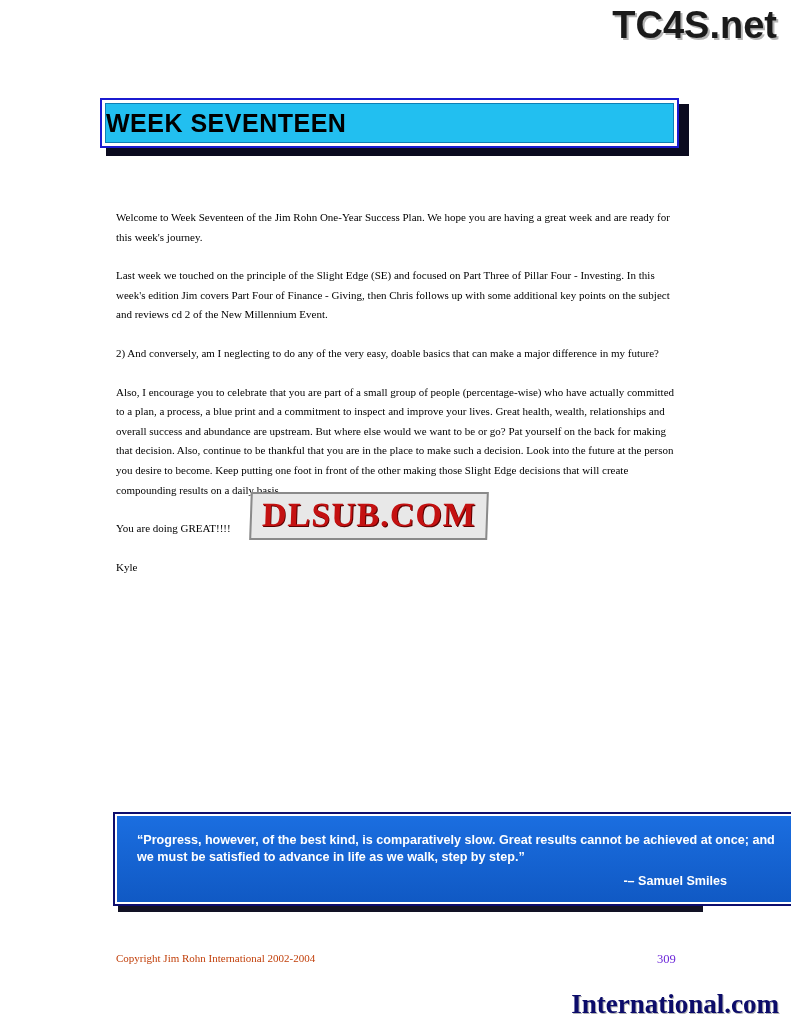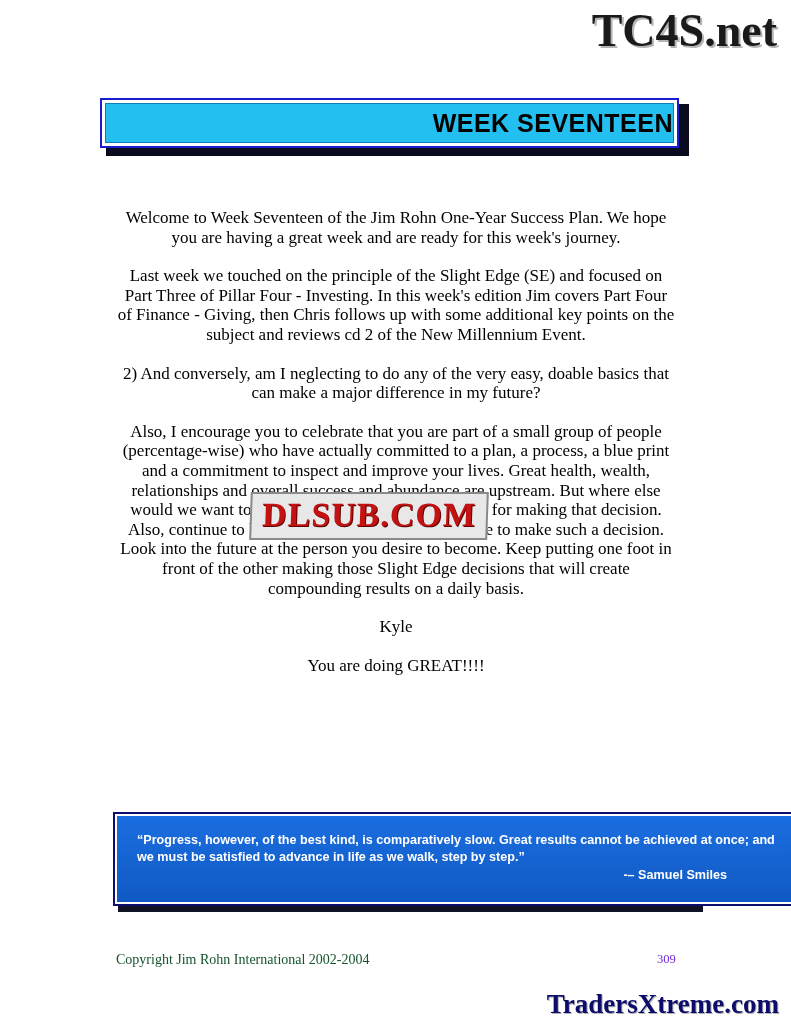"TC4S.net" .wm-top { font-family: Liberation Serif, serif -> Liberation Sans, sans-serif; font-size: 46px -> 38px }
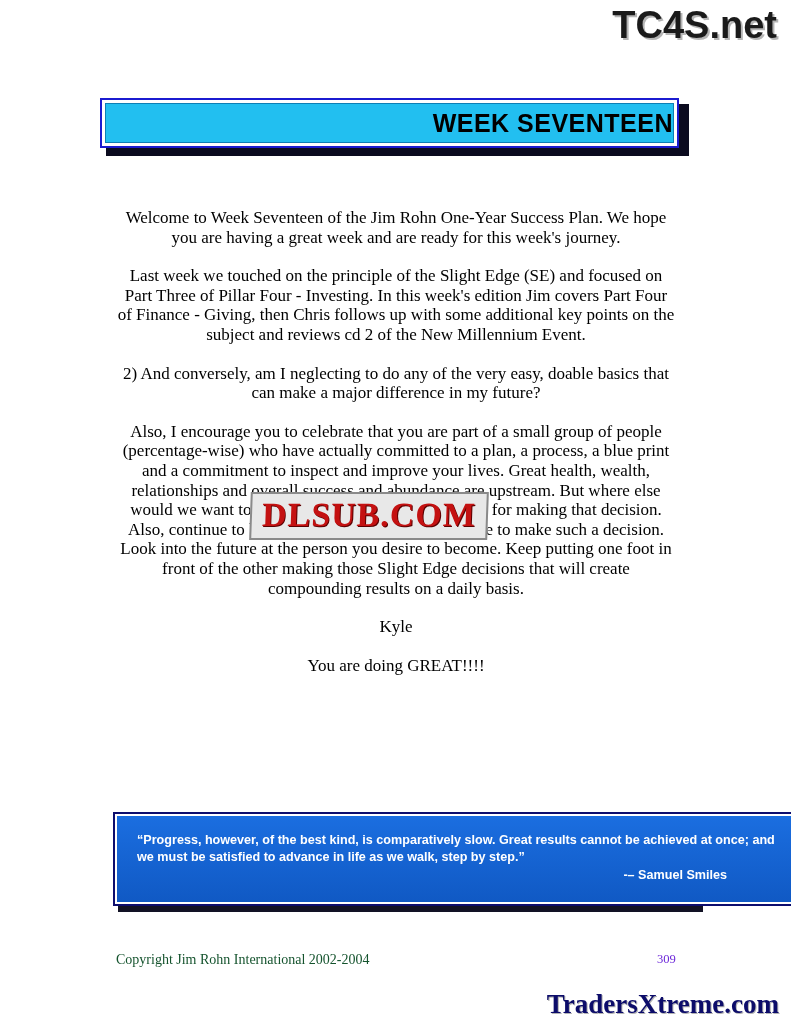"WEEK SEVENTEEN" .banner-inner { justify-content: flex-end -> flex-start }
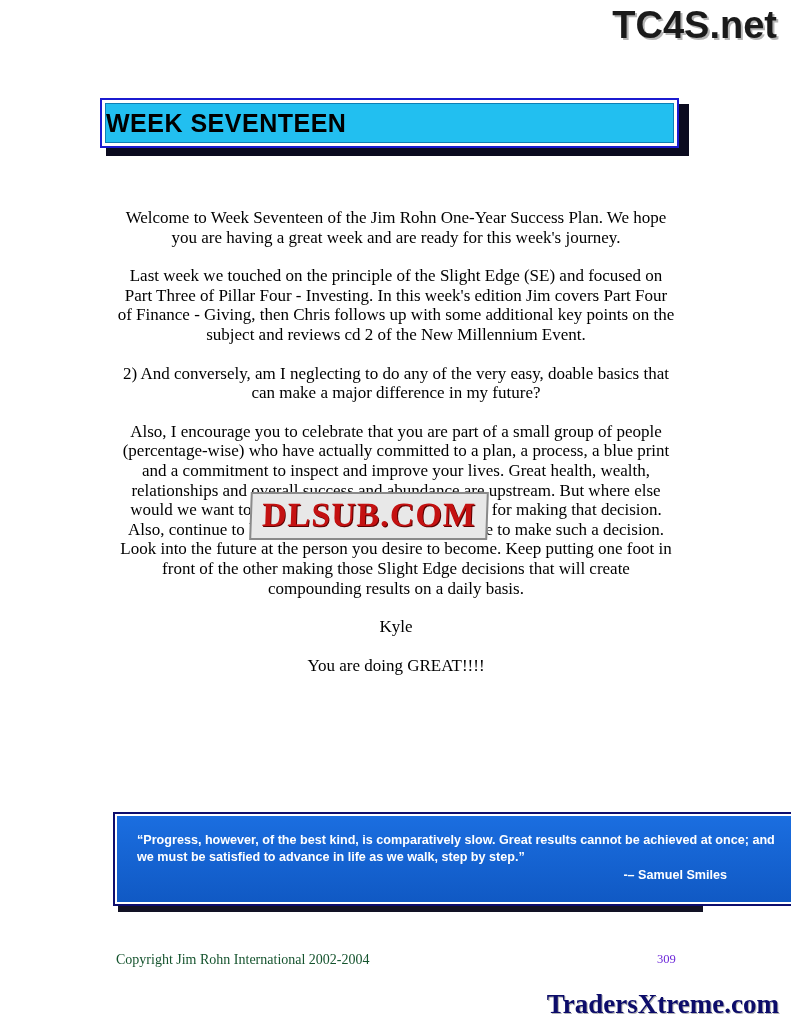"Welcome to Week Seventeen of" .body-text { font-size: 17px -> 11px; text-align: center -> left }
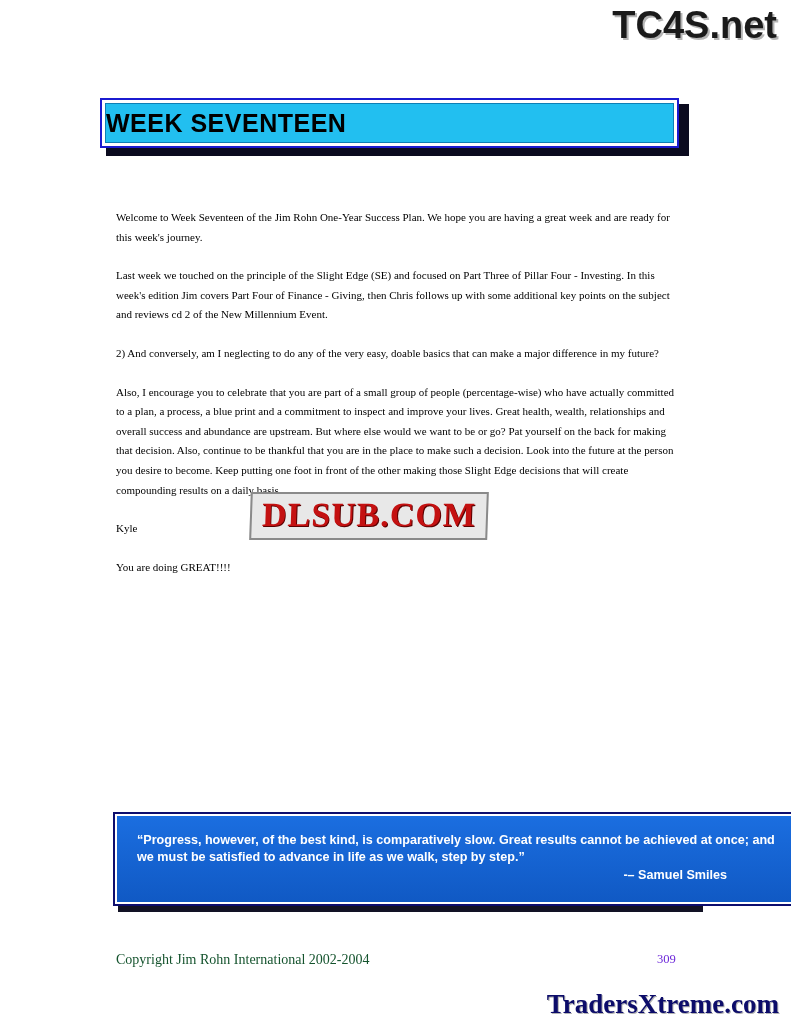"Kyle" p { order: before "You are doing GREAT!!!!" -> after "You are doing GREAT!!!!" }
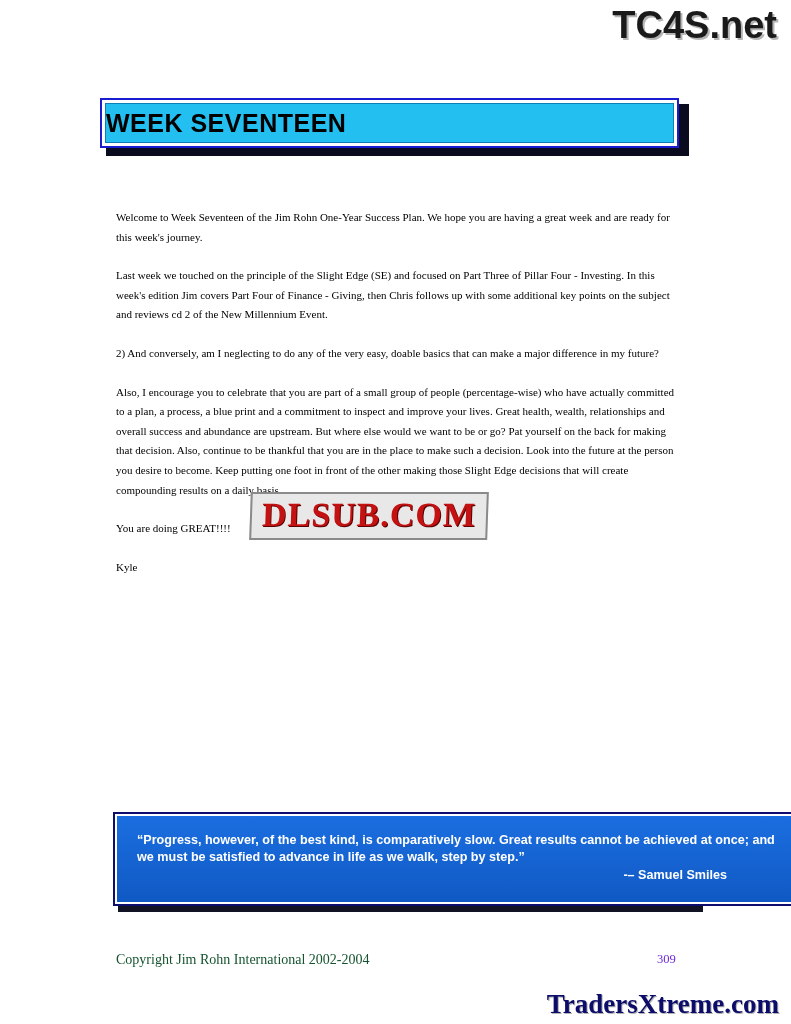"-– Samuel Smiles" .quote-attrib { margin-top: 1px -> 7px }
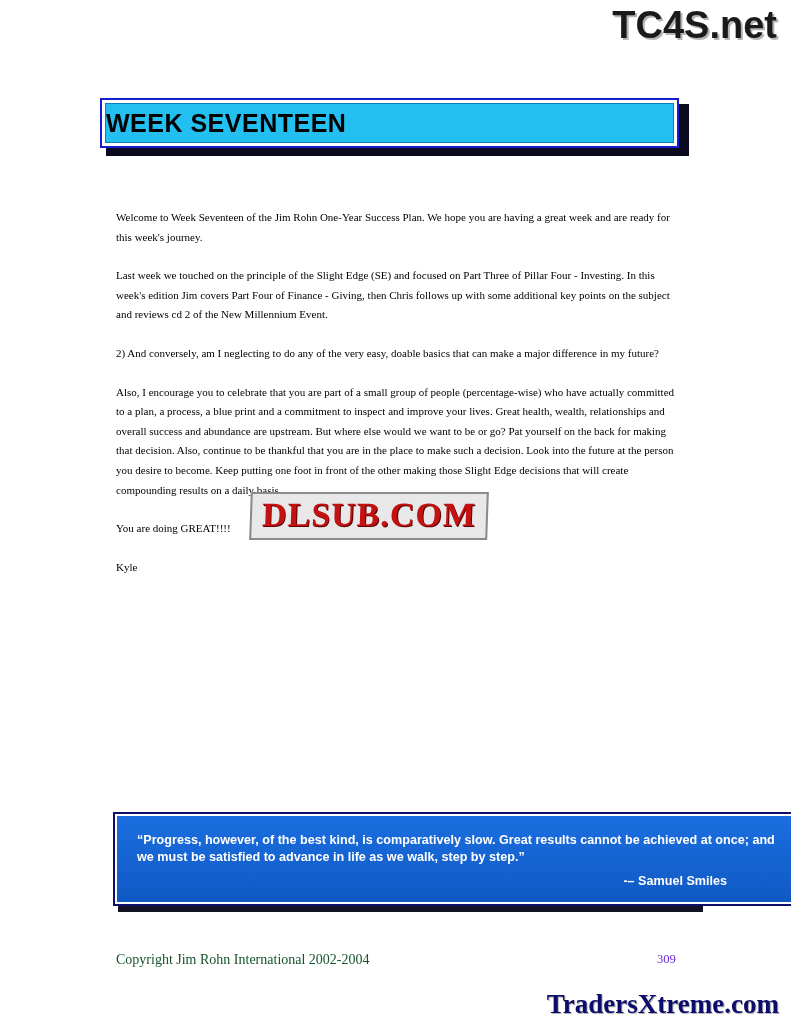"Copyright Jim Rohn International" .footer-copy { color: #14532d -> #c2410c; font-size: 14px -> 11px }
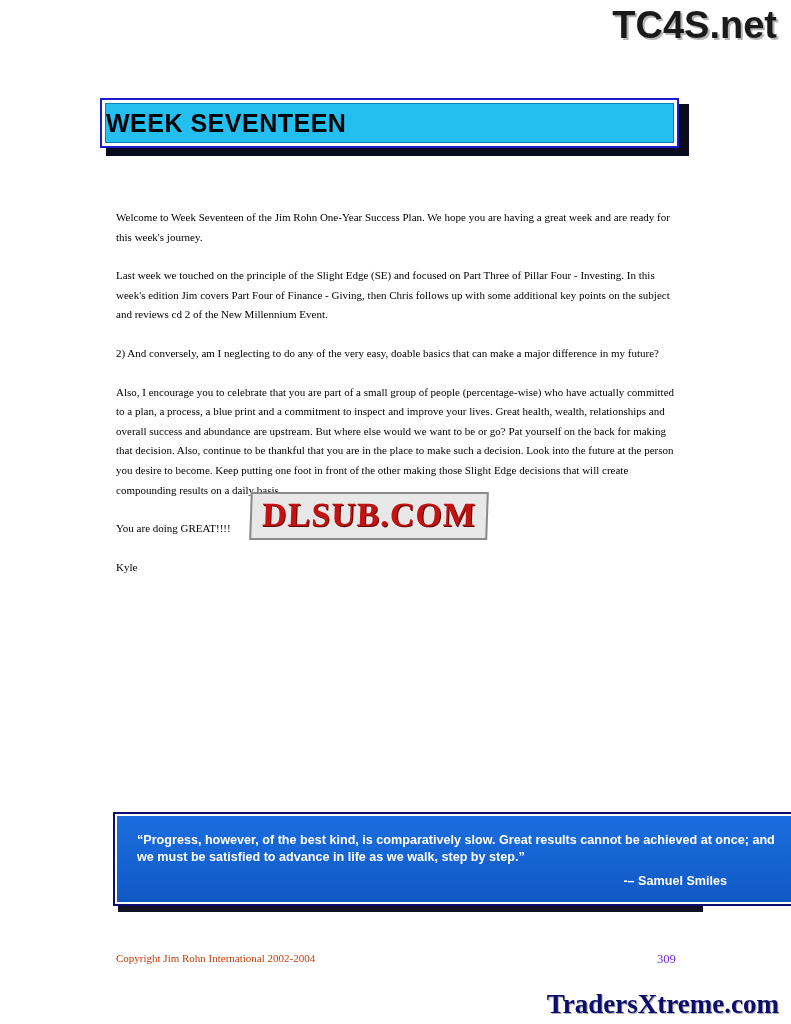"TradersXtreme.com" div.wm-bottom { text: TradersXtreme.com -> International.com }
